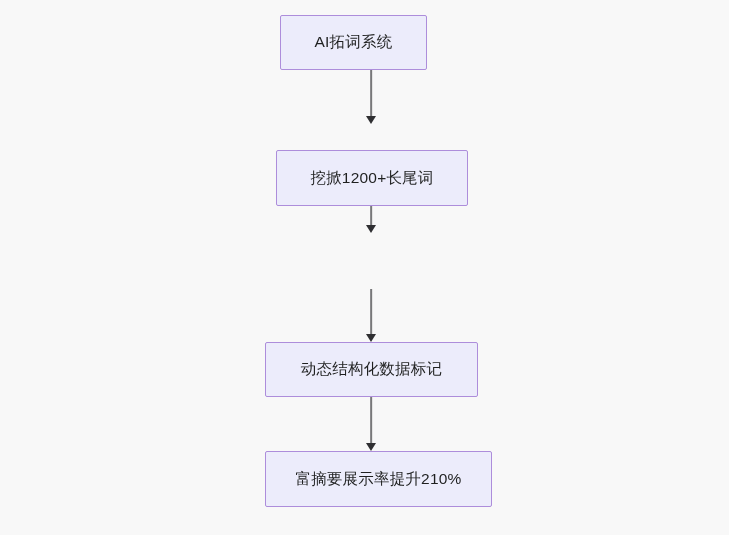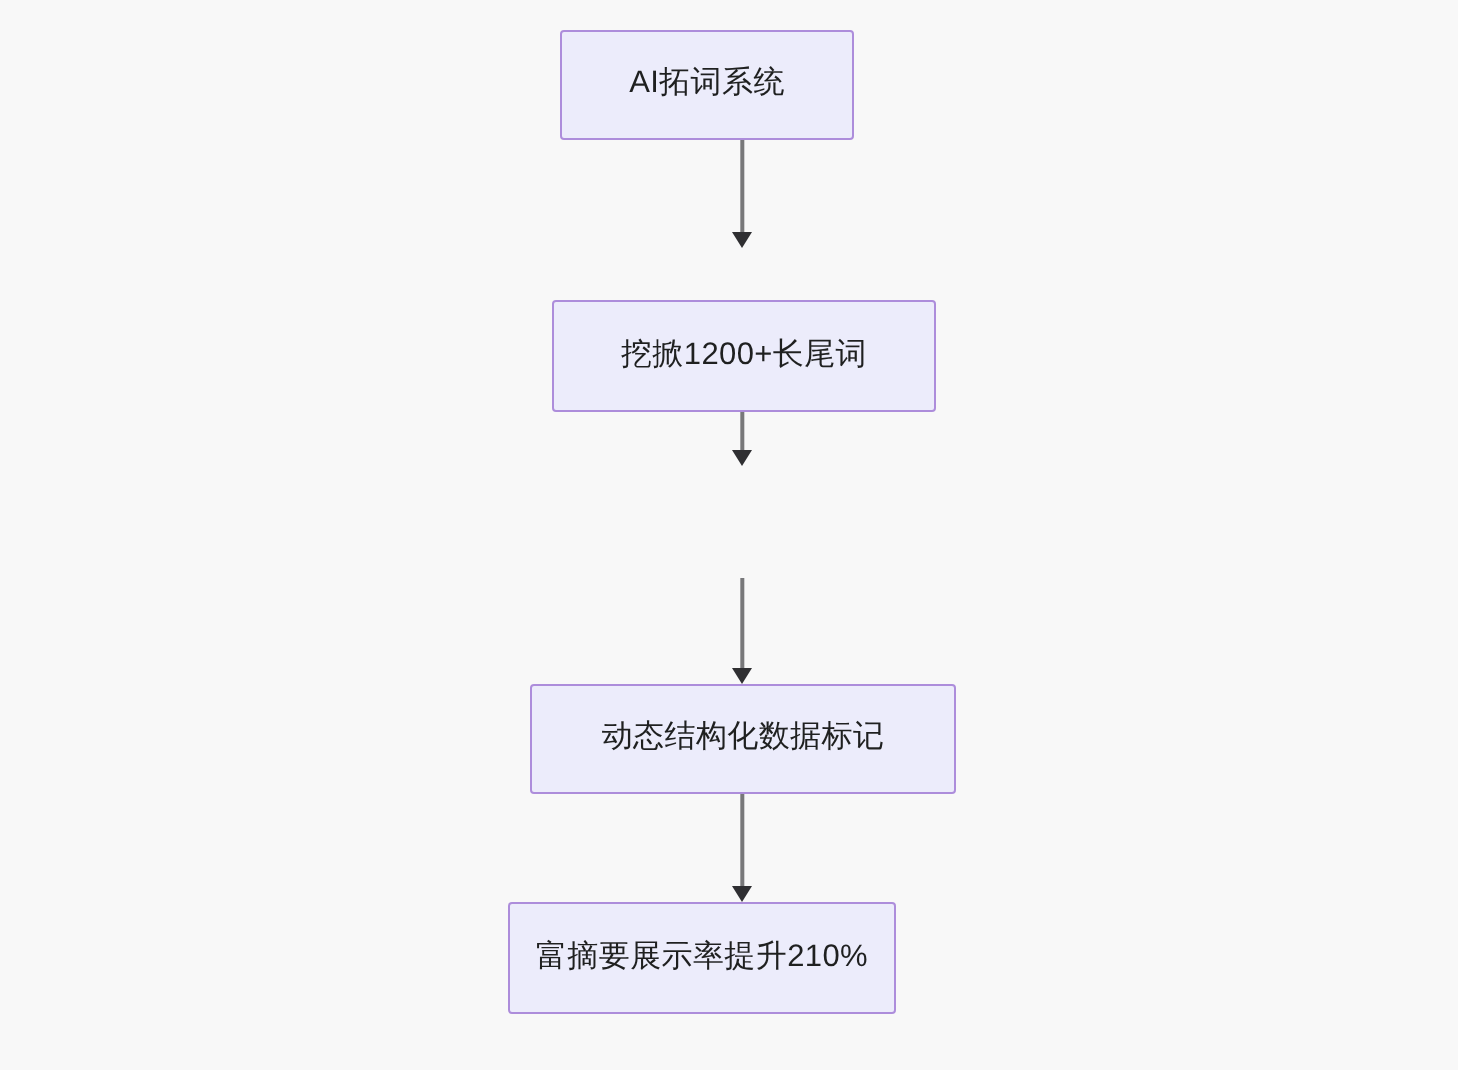"富摘要展示率提升210%" div.node { left: 254px -> 265px; width: 194px -> 227px }
